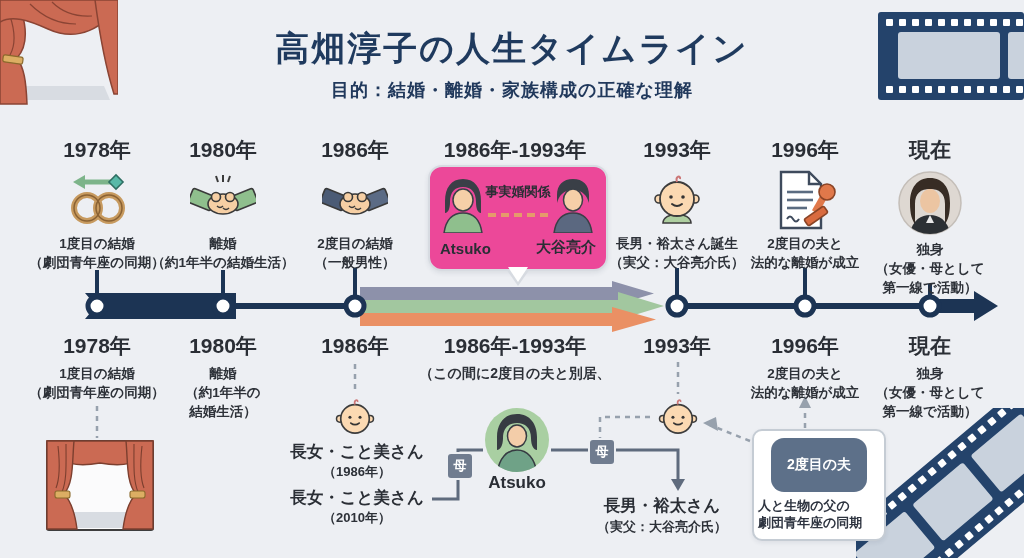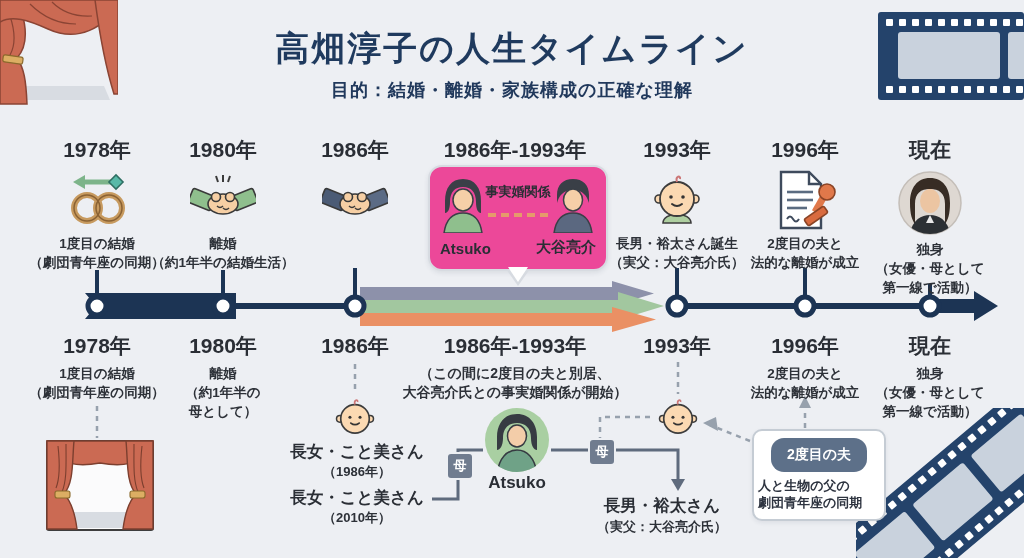"2度目の結婚" div.cap { html: none -> <div> <div>2度目の結婚</div> <div>（一般男性）</div> </div> }
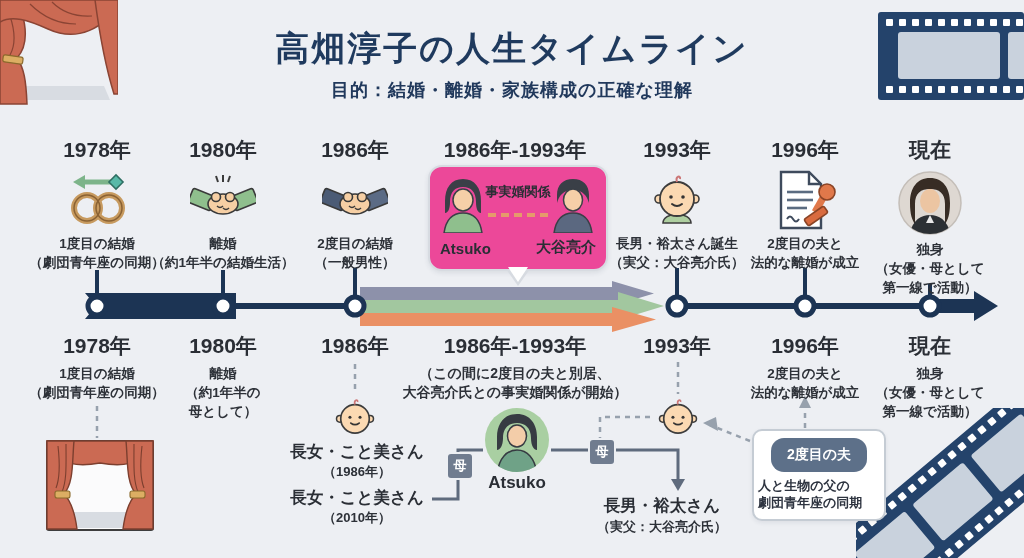"大谷亮介氏との事実婚関係が開始）" div { html: <div>大谷亮介氏との事実婚関係が開始）</div> -> none }
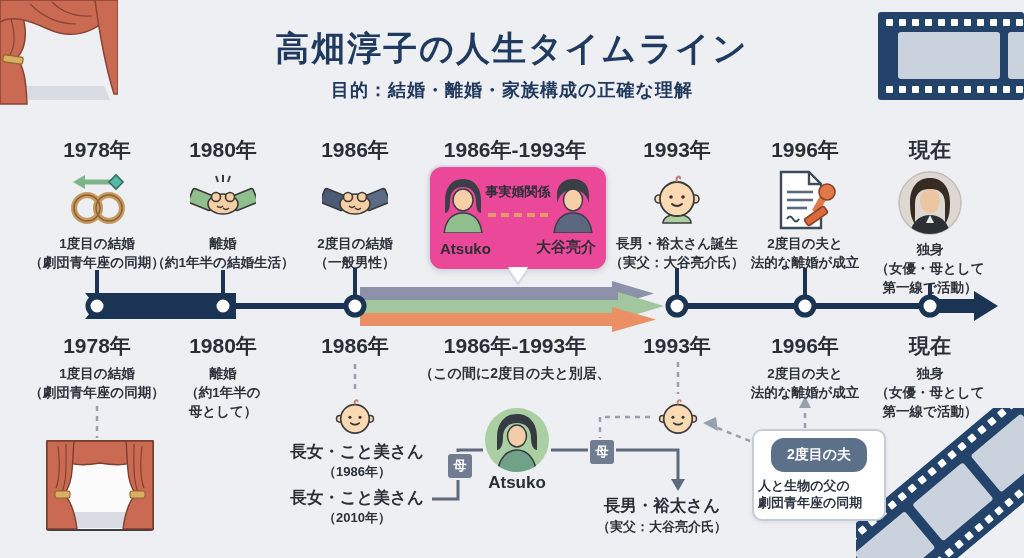"母として）" div { text: 母として -> 結婚生活 }
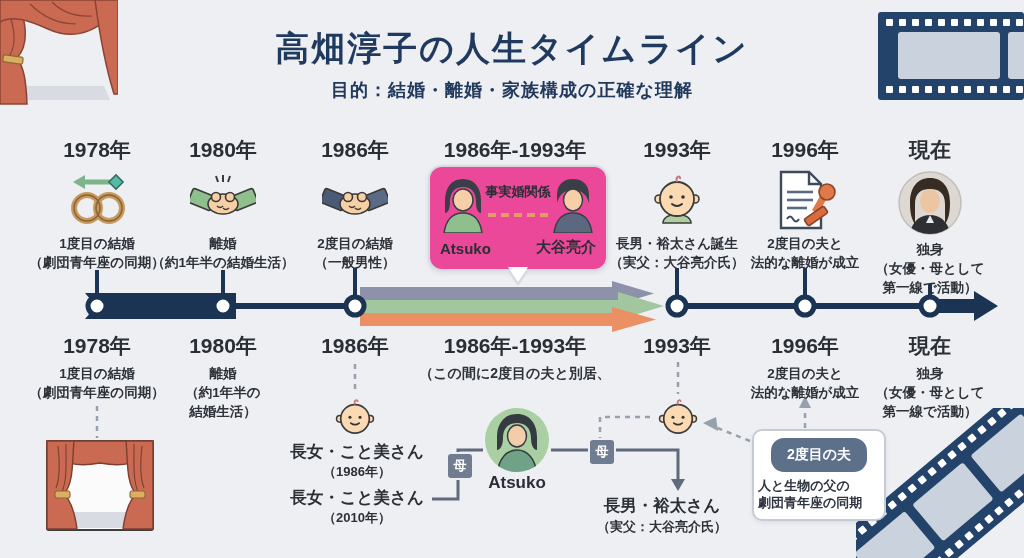"2度目の夫" .note-pill { padding: 8px 6px -> 18px 6px }
